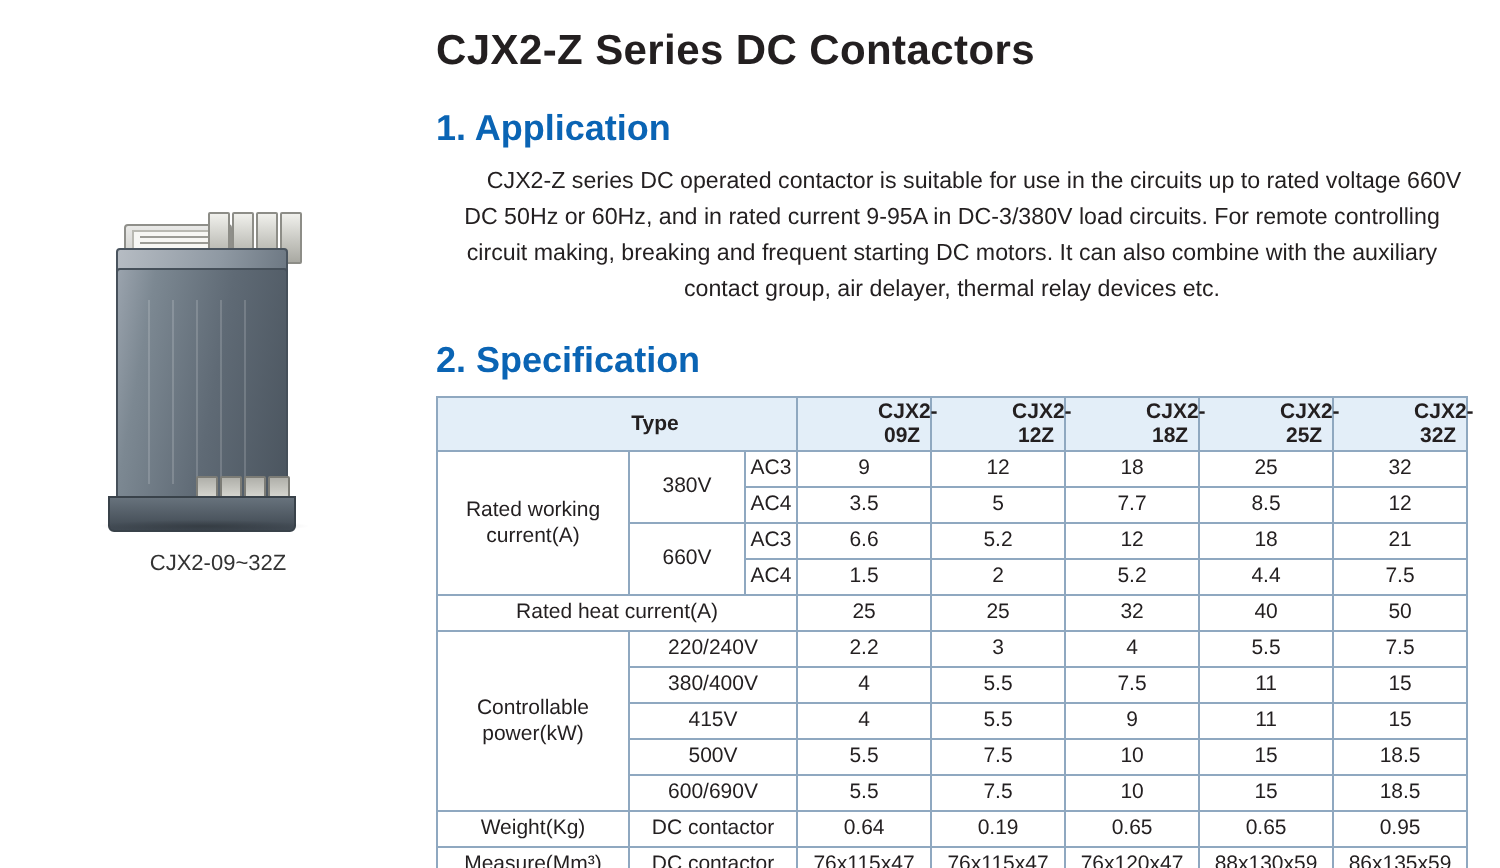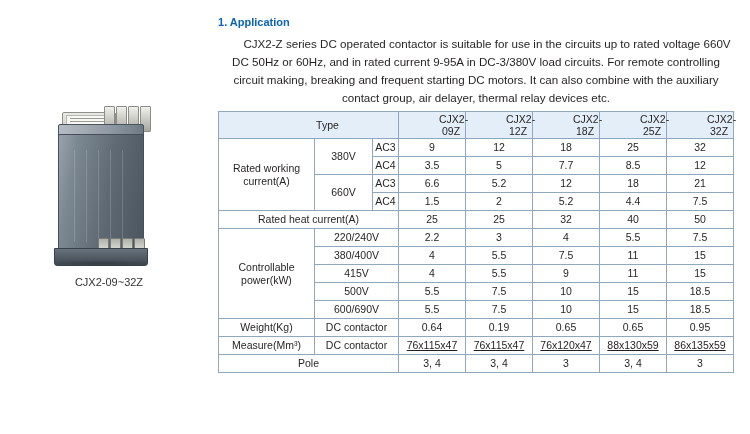"CJX2-Z Series DC Contactors" h1.doc-title { html: none -> <h1>CJX2-Z Series DC Contactors</h1> }
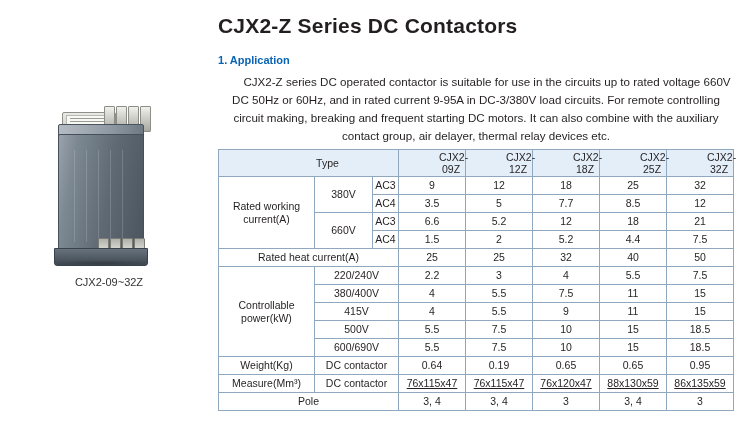"1. Application" .section-heading { font-size: 11px -> 18px }
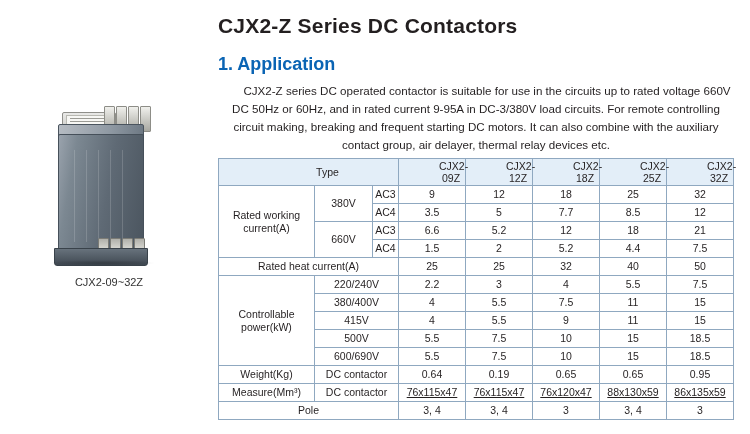"2. Specification" div.section-heading { html: none -> <div> <span>2</span><span>. </span><span>Specification</span> </div> }
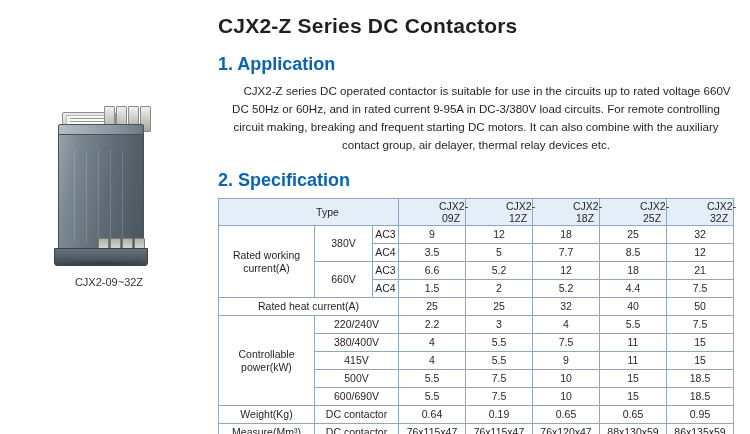"Type" table.spec tr.header td { font-weight: normal -> bold }
